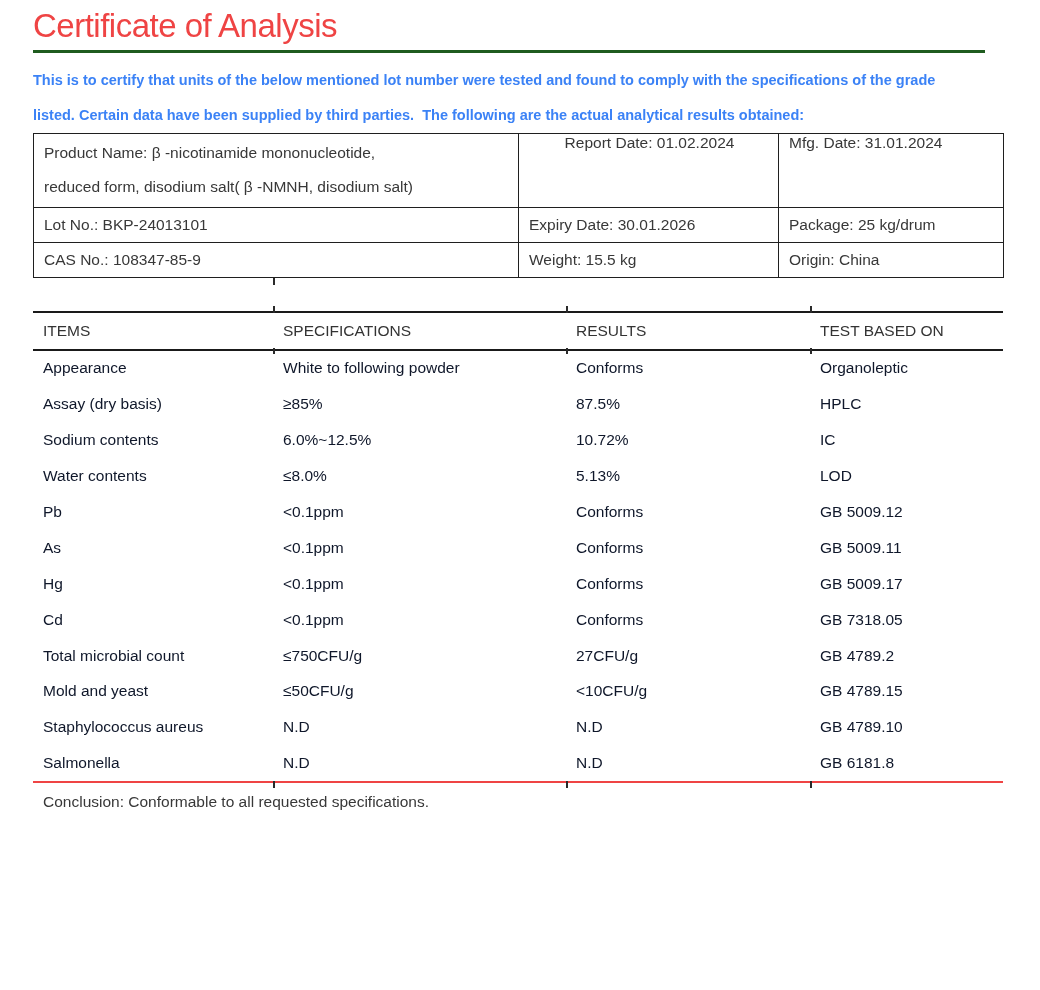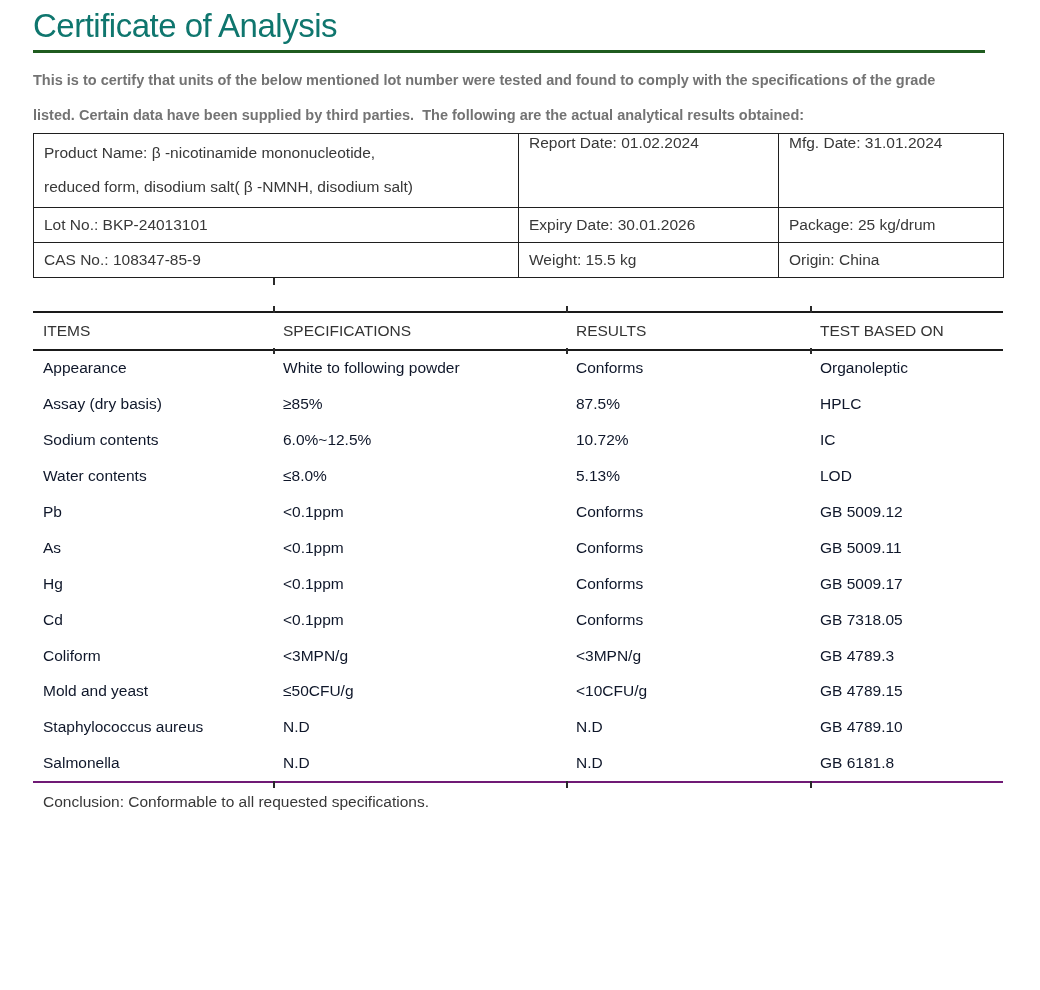"Certificate of Analysis" .title { color: #0f766e -> #ef4444 }
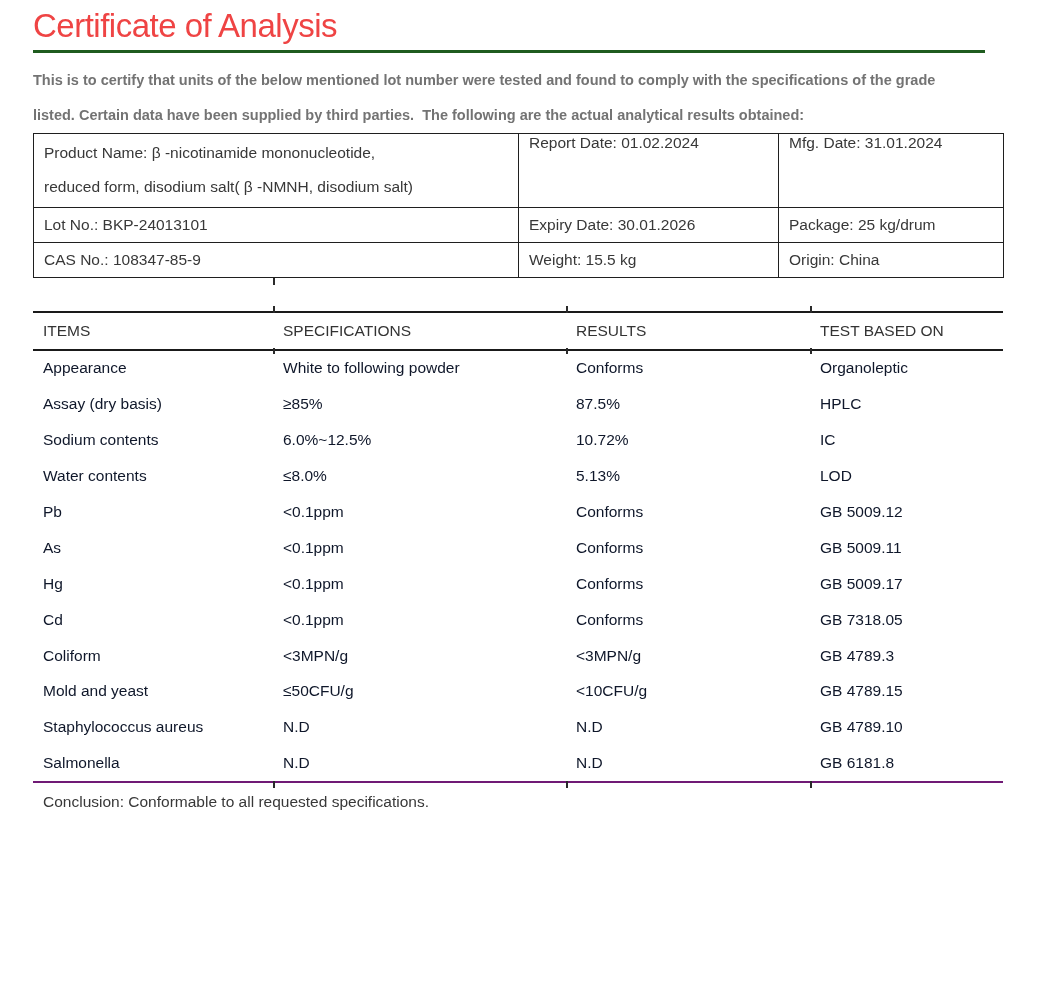"This is to certify that" .intro-line { color: #737373 -> #3b82f6 }
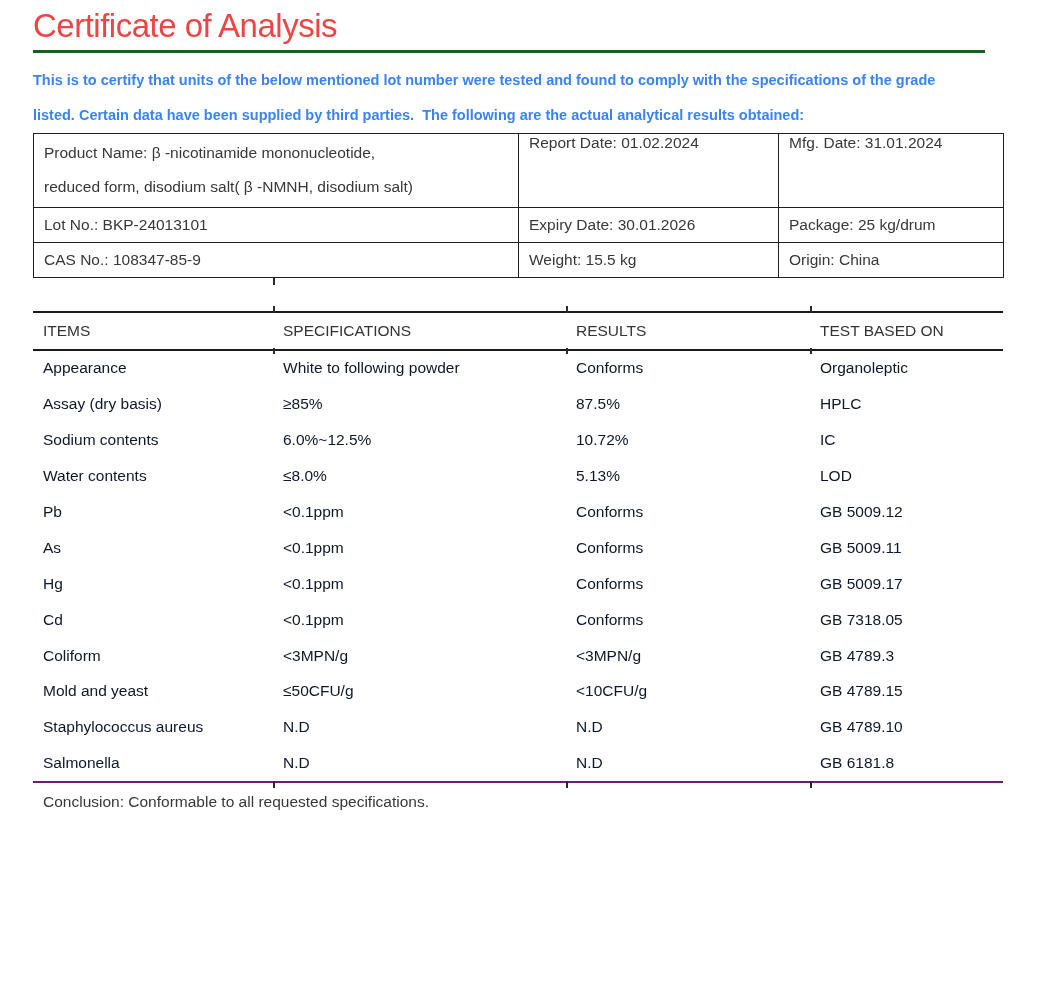"Report Date: 01.02.2024" td { text-align: none -> center }
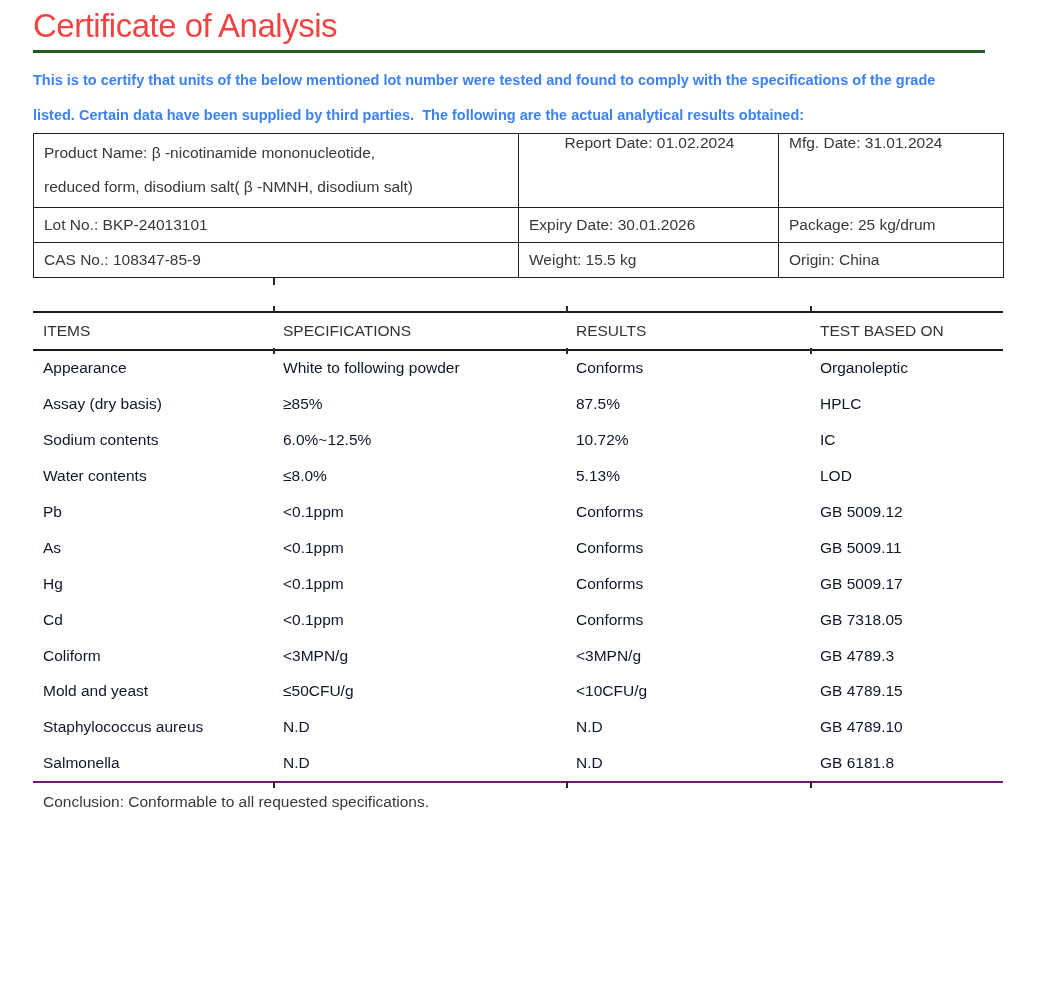"ITEMS" .results-table { border-bottom: 2px solid #701a75 -> 2px solid #ef4444 }
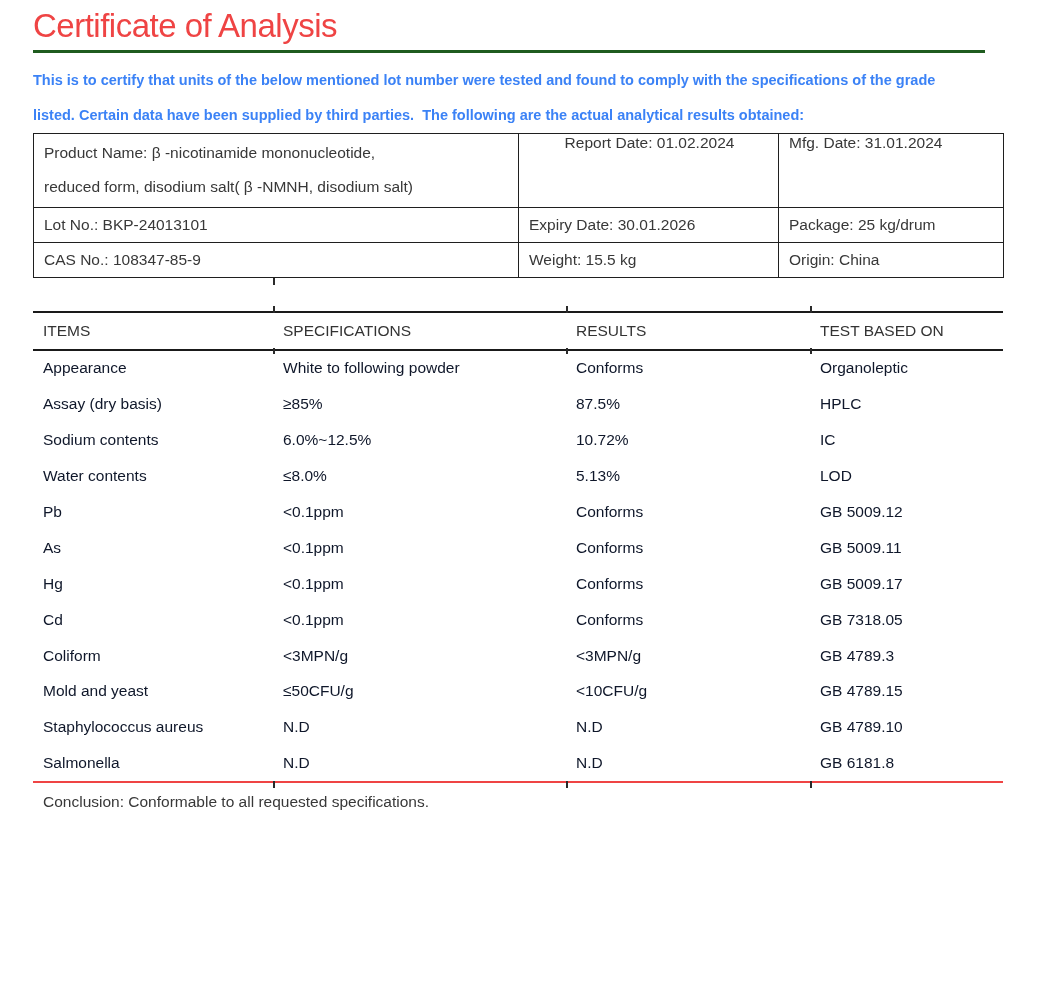"Total microbial count" tr { html: none -> <tr> <td>Total microbial count</td> <td>≤750CFU/g</td> <td>27CFU/g</td> <td>GB 4789.2</td> </tr> }
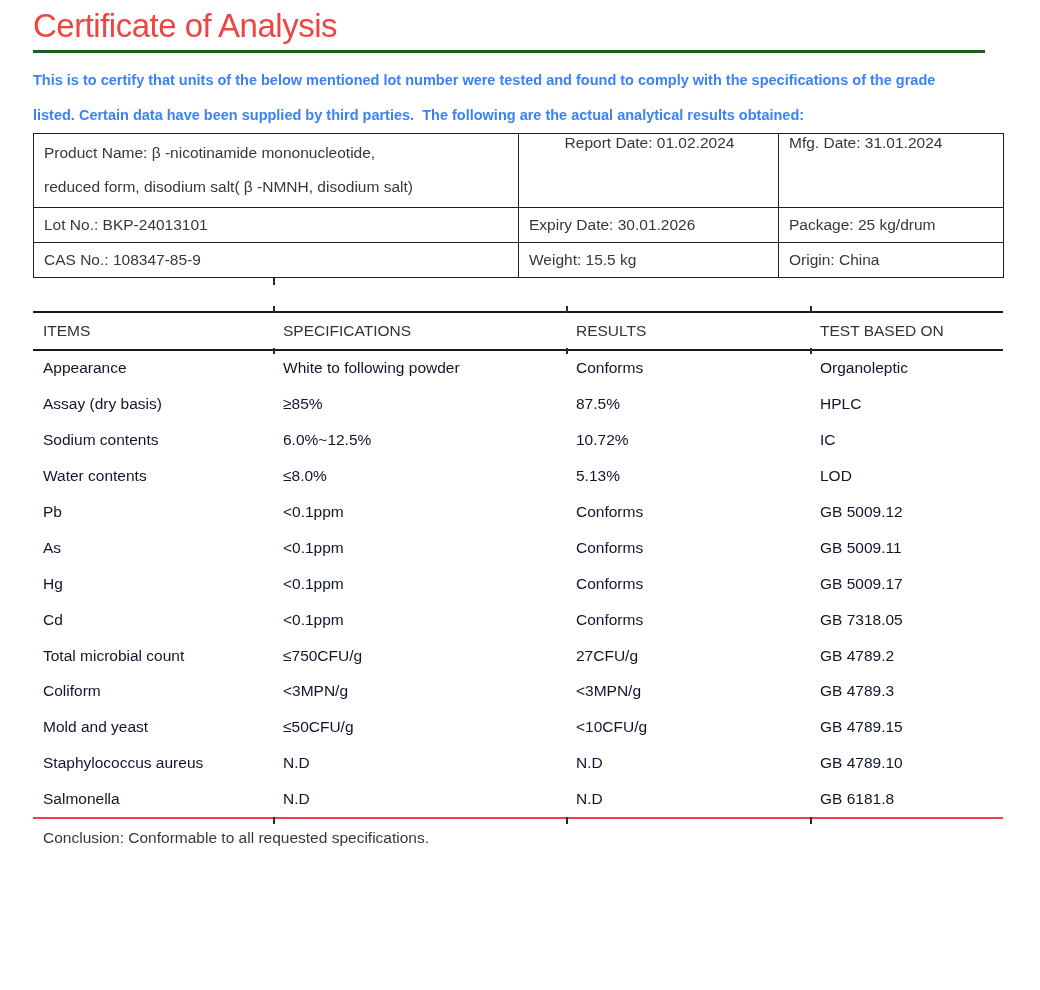"Coliform" tr { html: <tr> <td>Coliform</td> <td>&lt;3MPN/g</td> <td>&lt;3MPN/g</td> <td>GB 4789.3</td> </tr> -> none }
